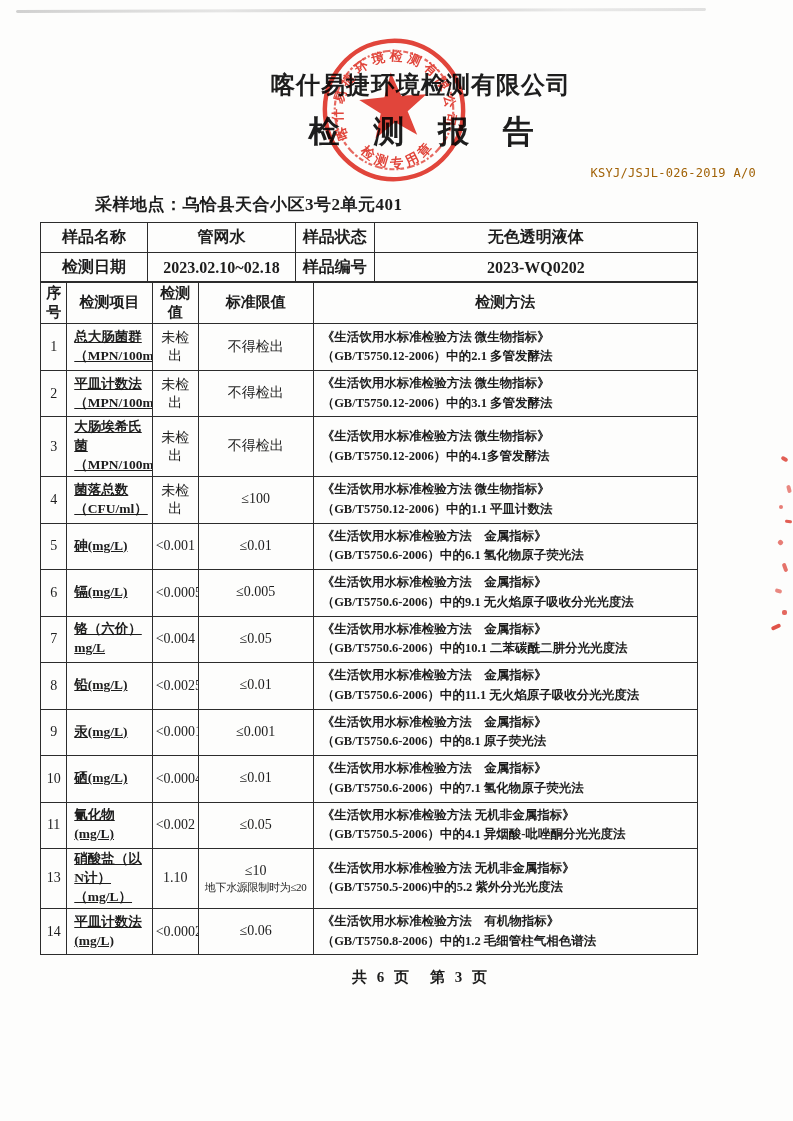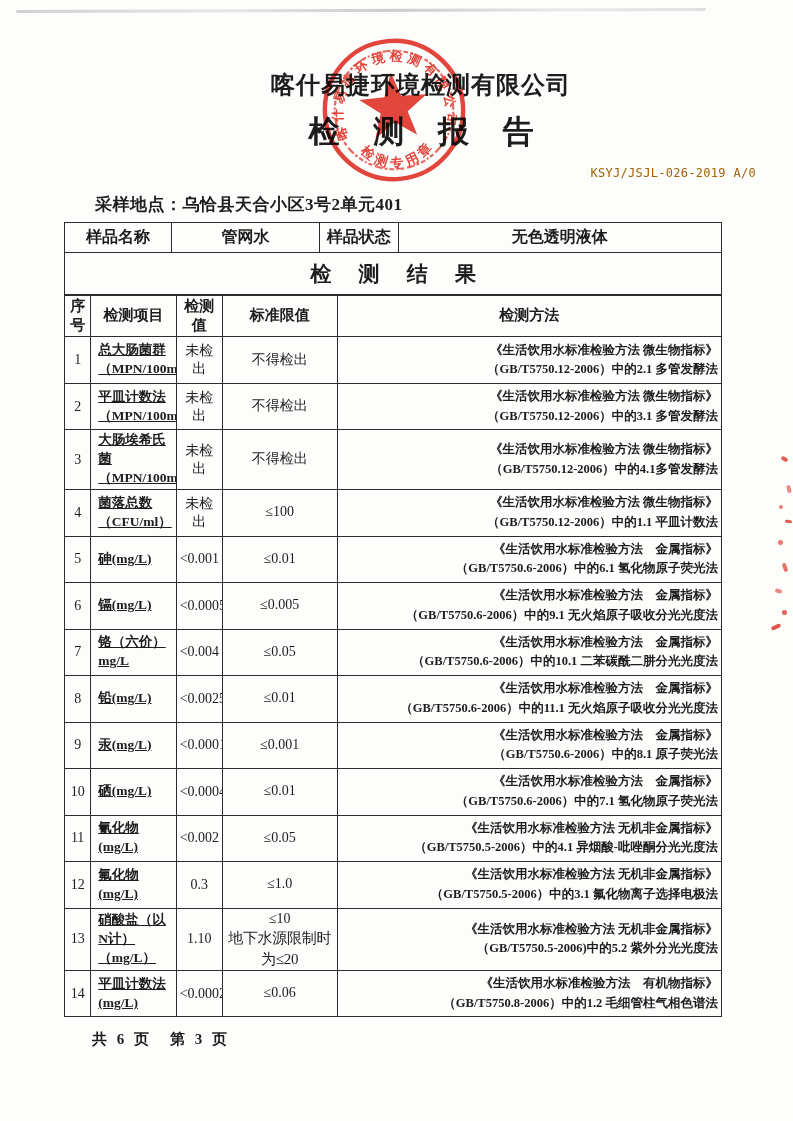"样品名称" table { margin-left: 64px -> 40px }
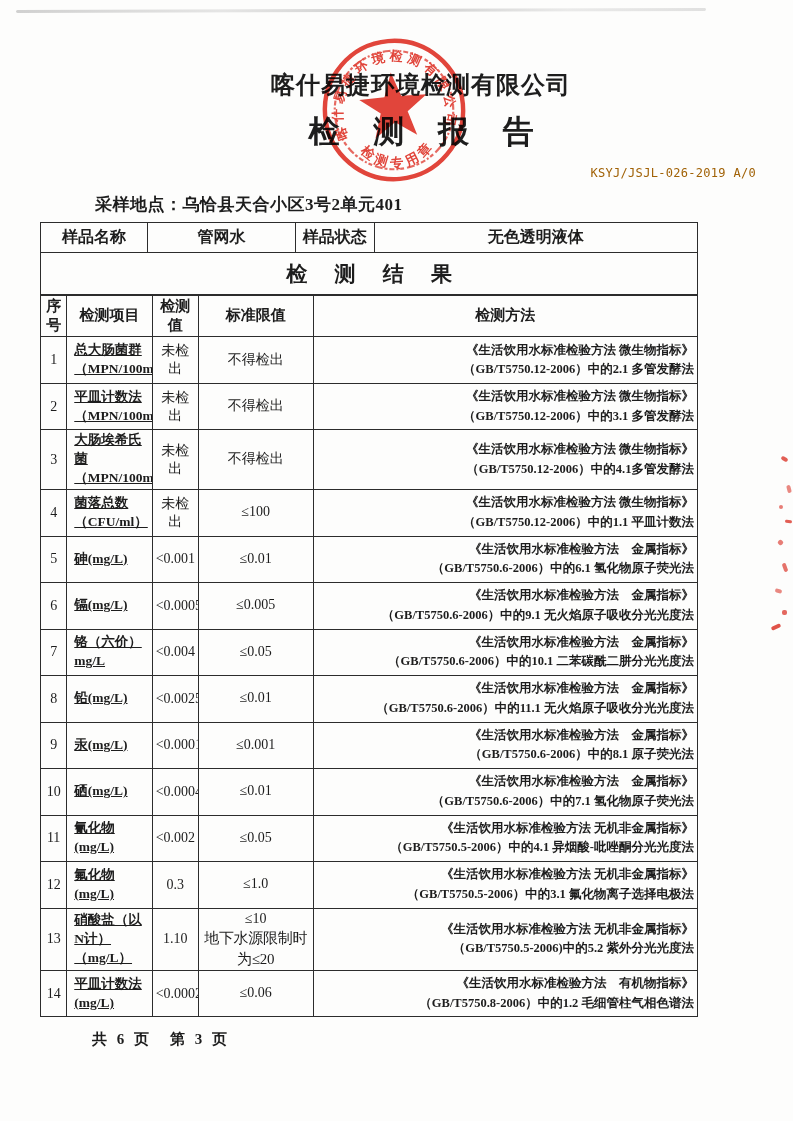"检测日期" tr { html: none -> <tr> <td>检测日期</td> <td>2023.02.10~02.18</td> <td>样品编号</td> <td>2023-WQ0202</td> </tr> }
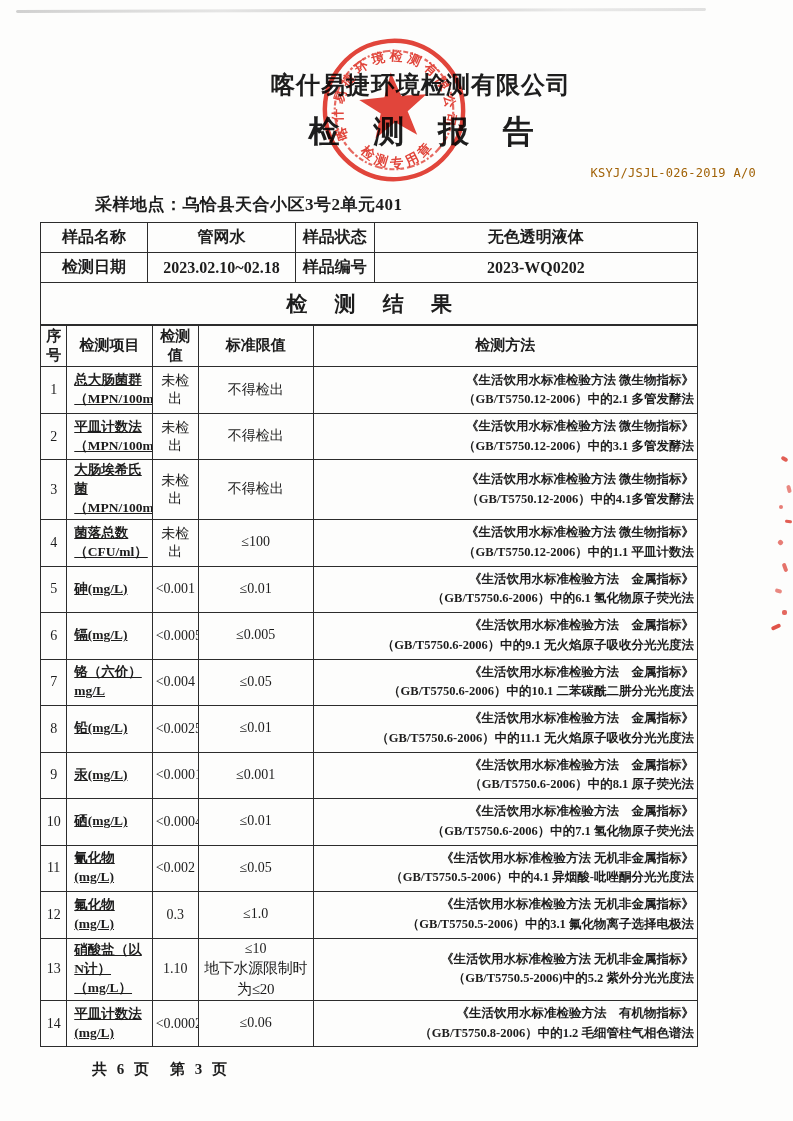"检 测 结 果" tr { html: <tr> <td>检 测 结 果</td> </tr> -> none }
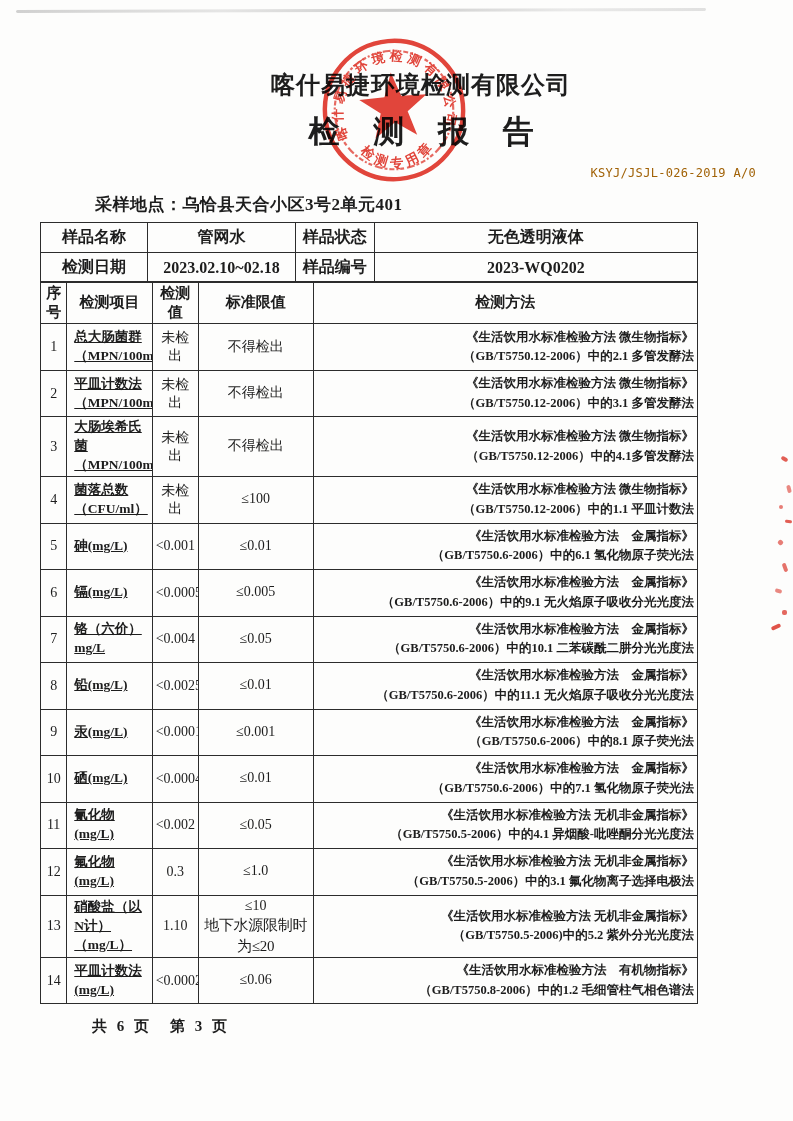"《生活饮用水标准检验方法 微生物指标》" .results-table td.method { text-align: right -> left }
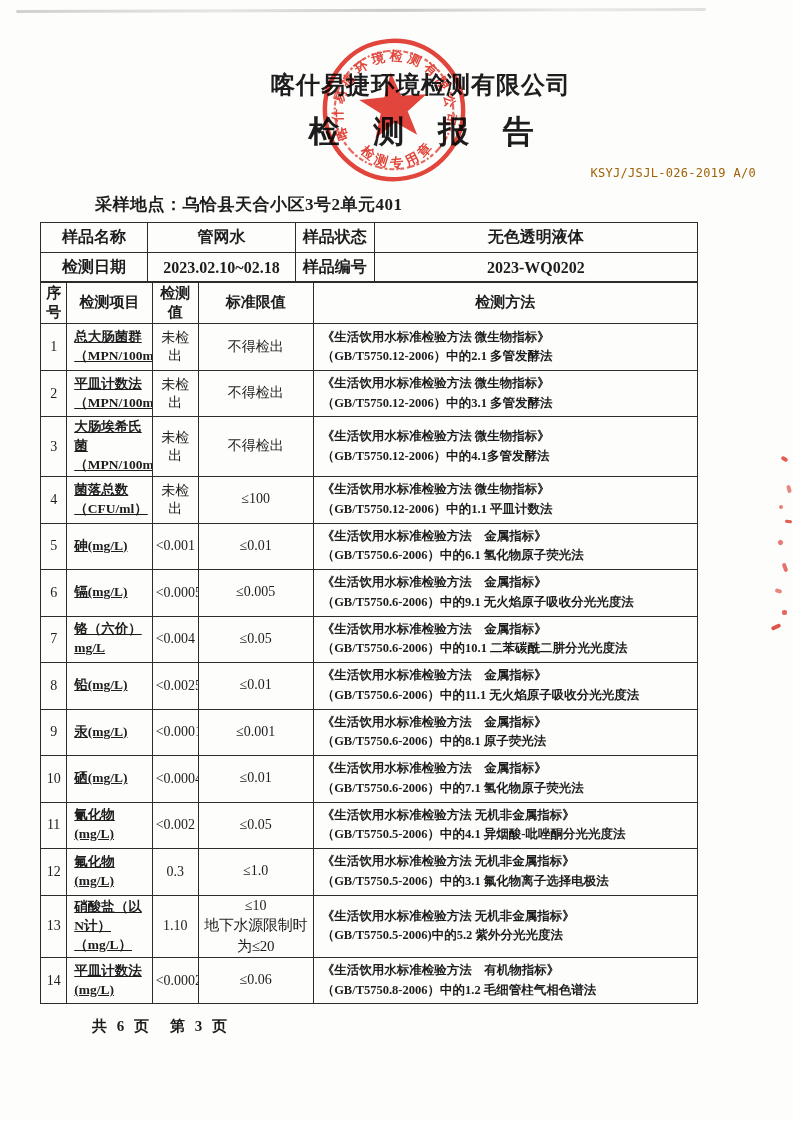"12" tr { html: <tr> <td>12</td> <td>氟化物(mg/L)</td> <td>0.3</td> <td> <div>≤1.0</div> </td> <td>《生活饮用水标准检验方法 无机非金属指标》 （GB/T5750.5-2006）中的3.1 氟化物离子选择电极法</td> </tr> -> none }
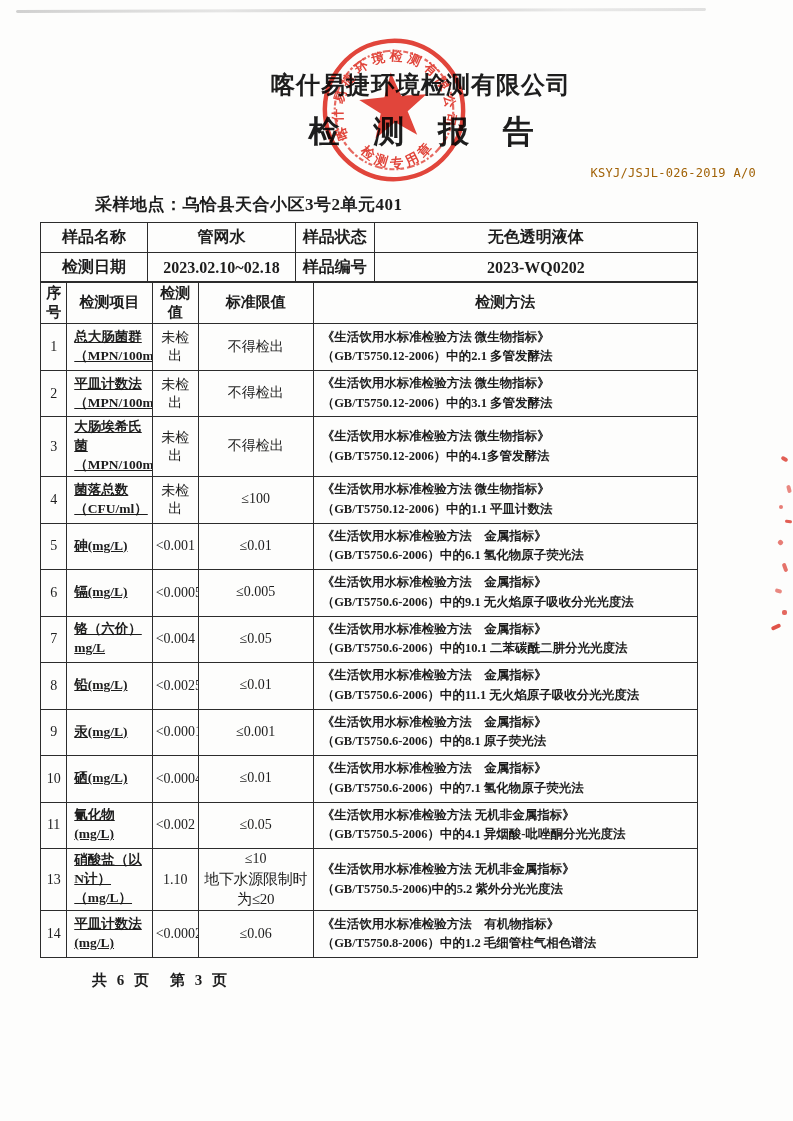"地下水源限制时为≤20" .results-table td.limit .limit-sub { font-size: 15px -> 11px }
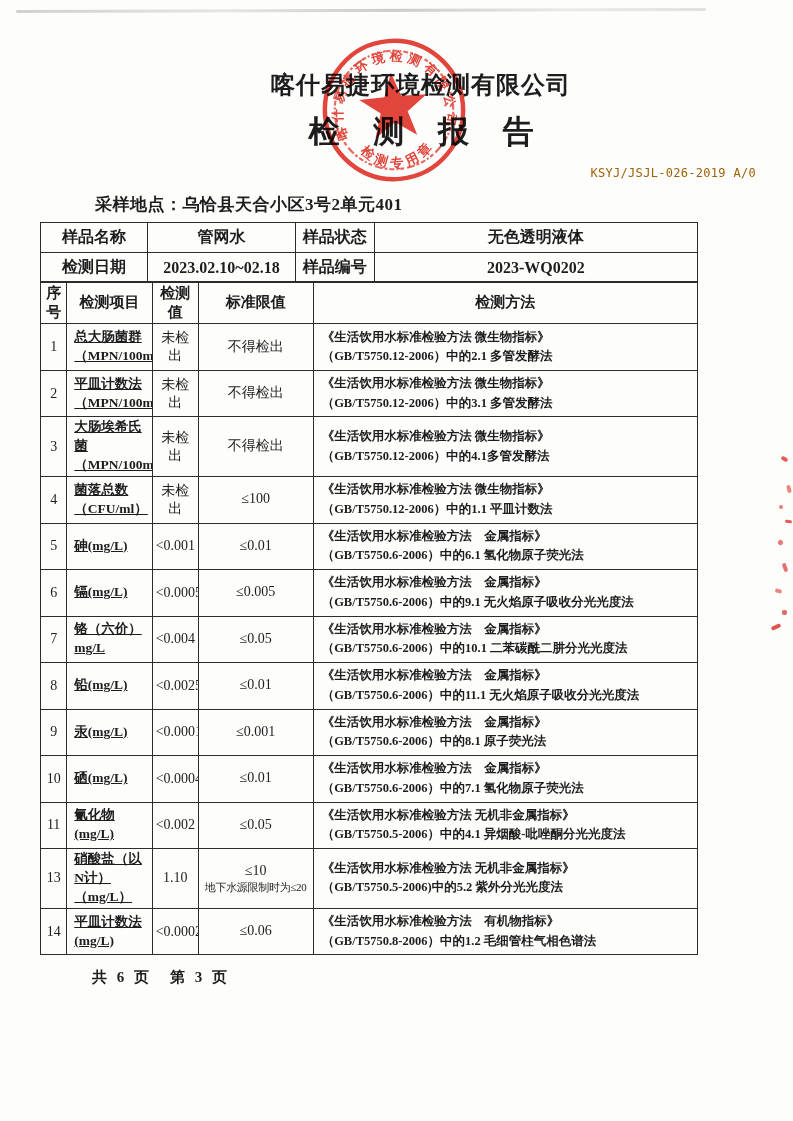"共 6 页 第 3" .footer { text-align: left -> center }
